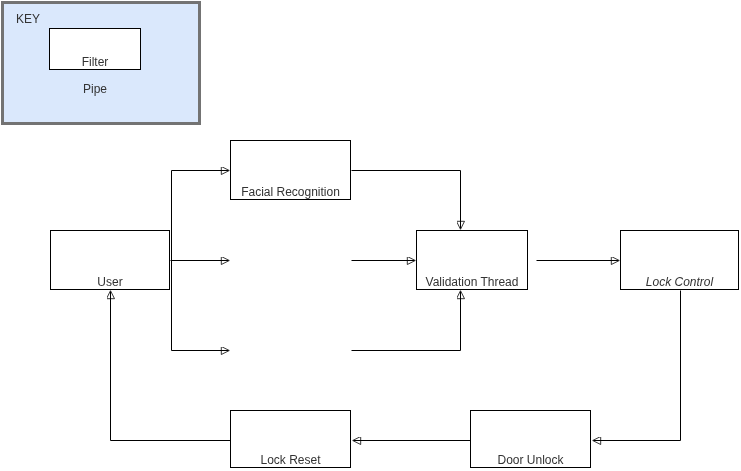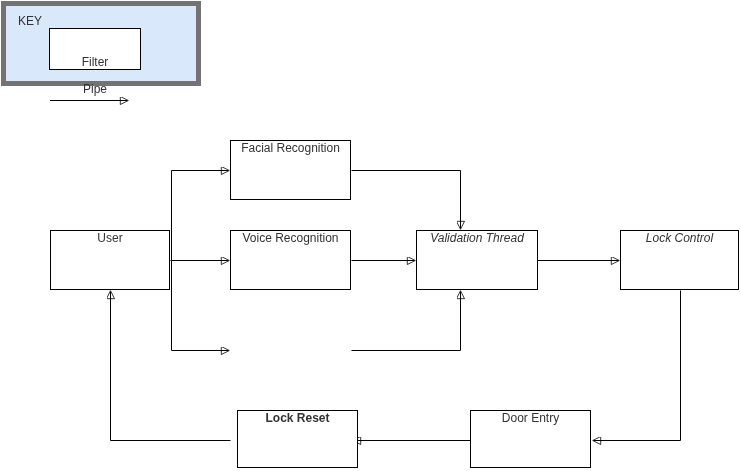"KEY" .legend { border: 5px solid #737373 -> 3px solid #737373; height: 85px -> 124px }
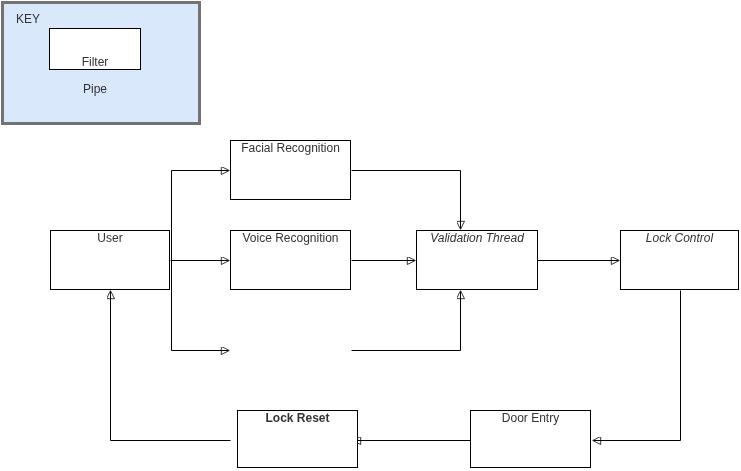"Facial Recognition" .node { align-items: flex-start -> flex-end }
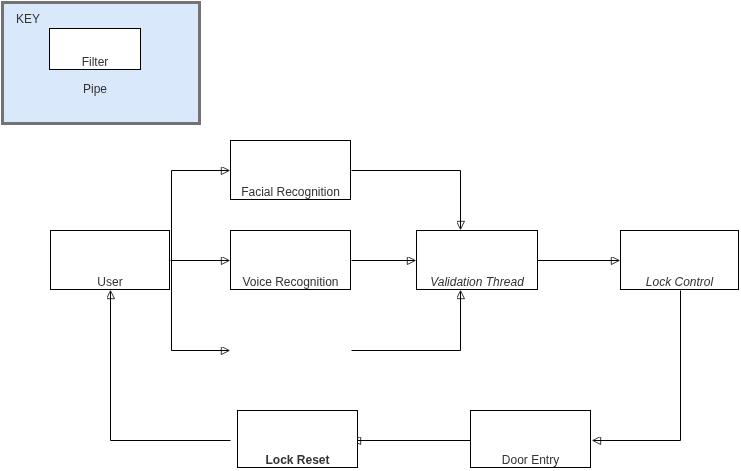"Voice Recognition" div.node { html: <div> <span>Voice Recognition</span> </div> -> none }
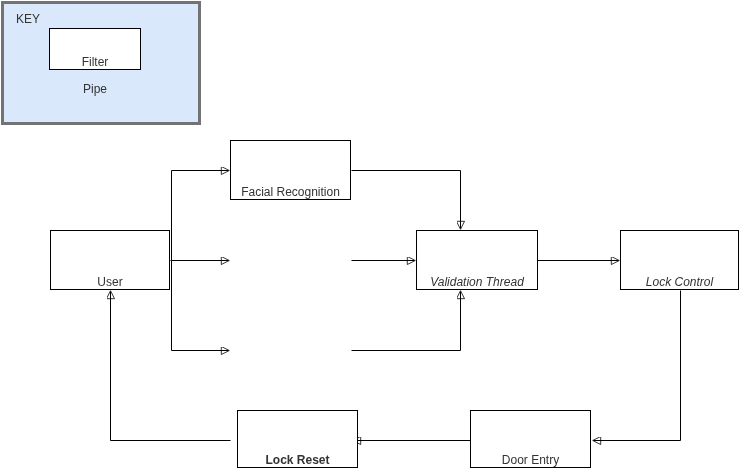"Validation Thread" .node-validation { font-style: italic -> none; width: 122px -> 112px }
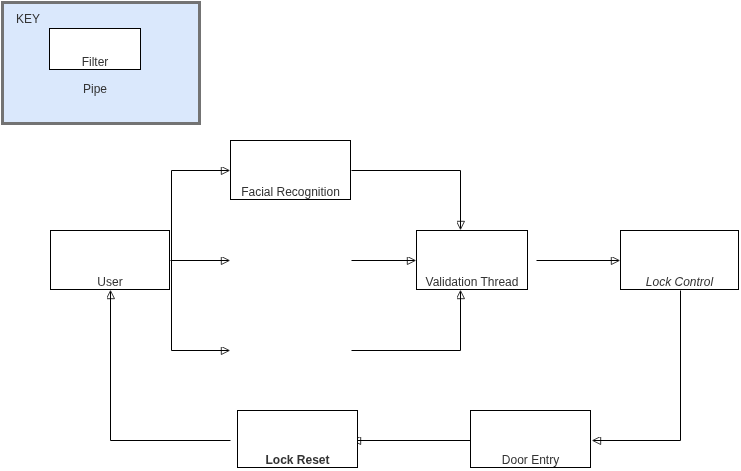"Lock Reset" .node-lock-reset { font-weight: bold -> none; left: 237px -> 230px }
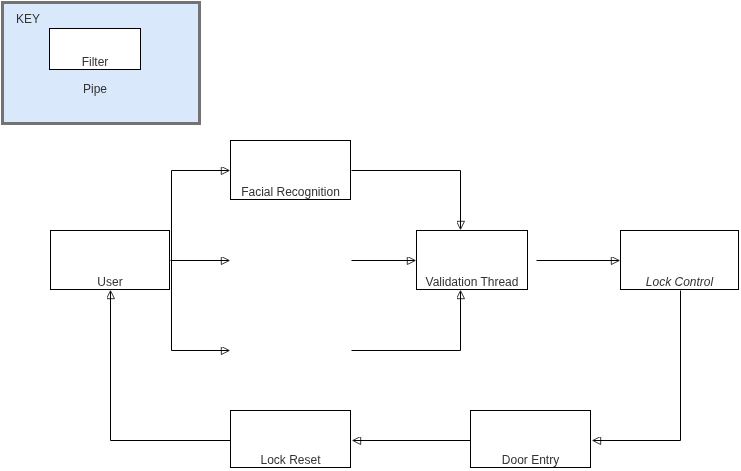"Door Entry" span { text: Entry -> Unlock }
